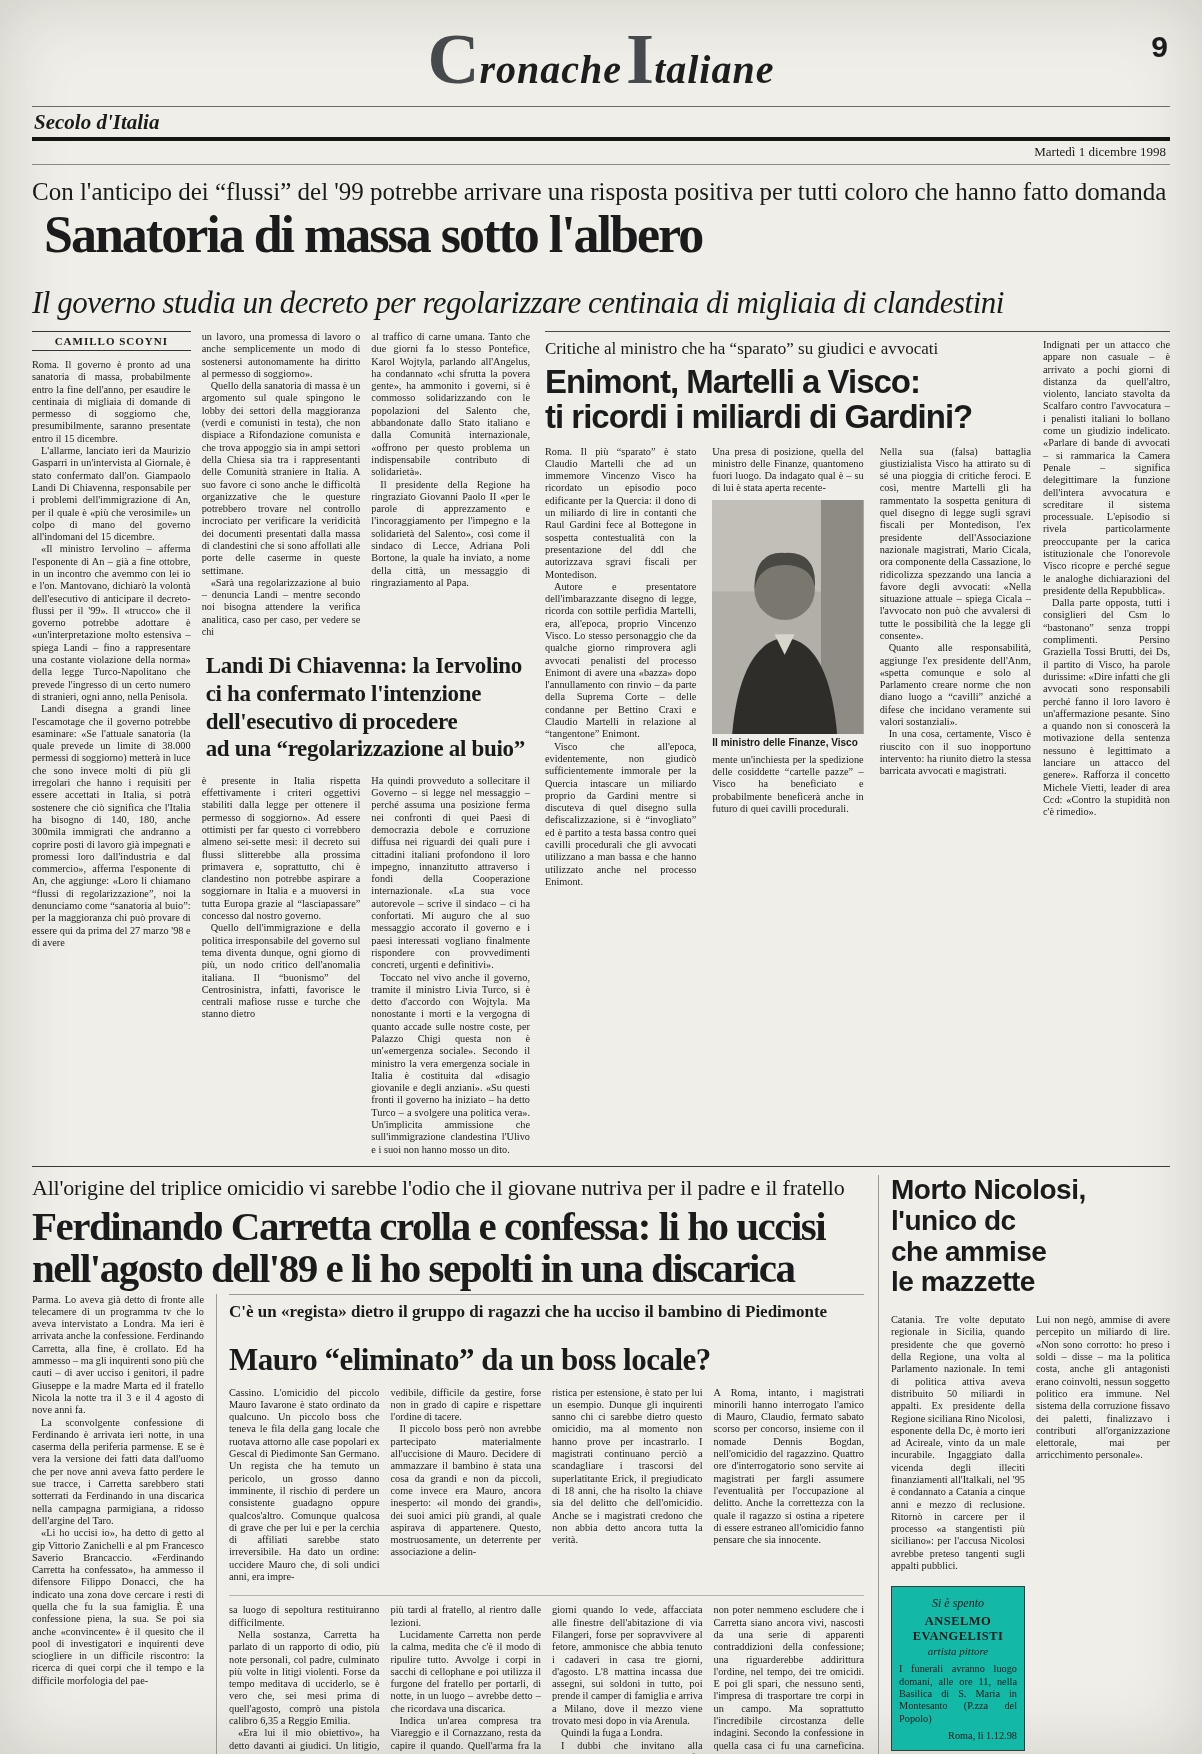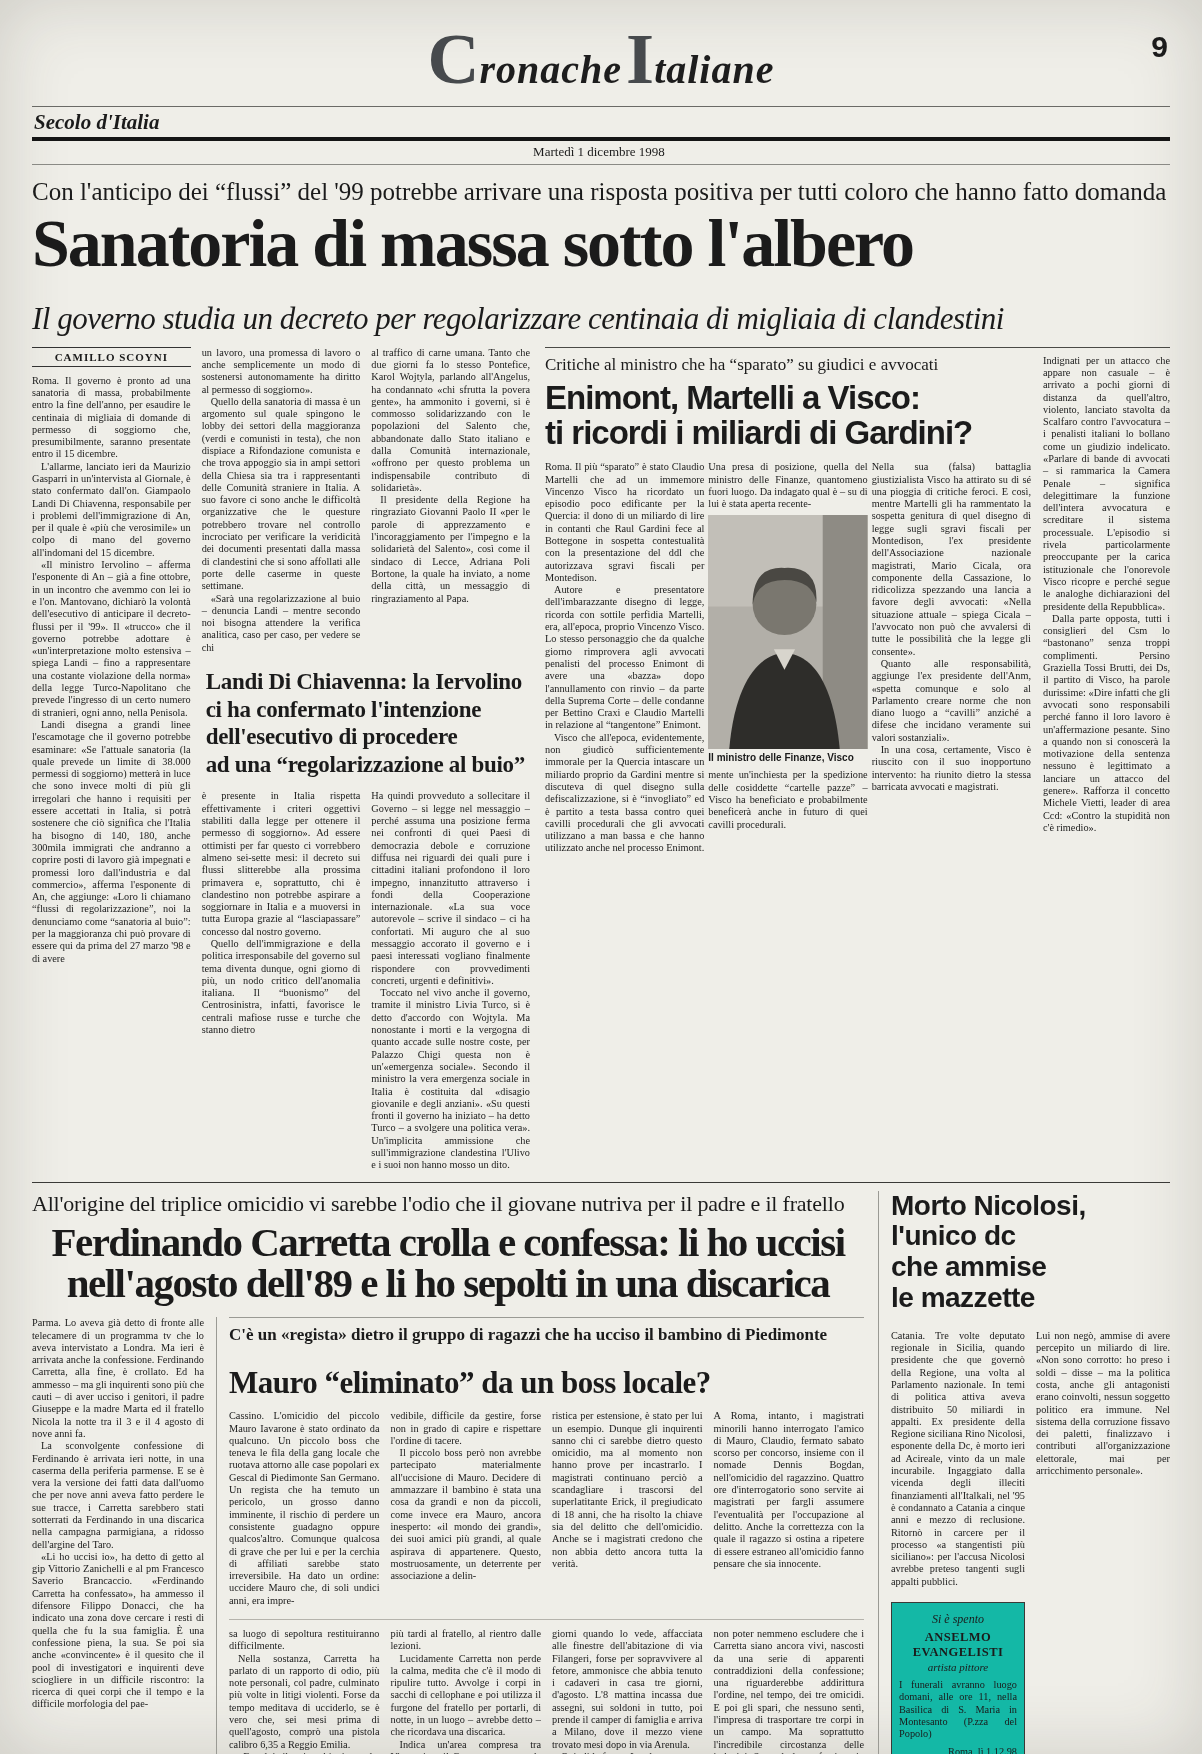"Martedì 1 dicembre 1998" .date-row { text-align: center -> right }
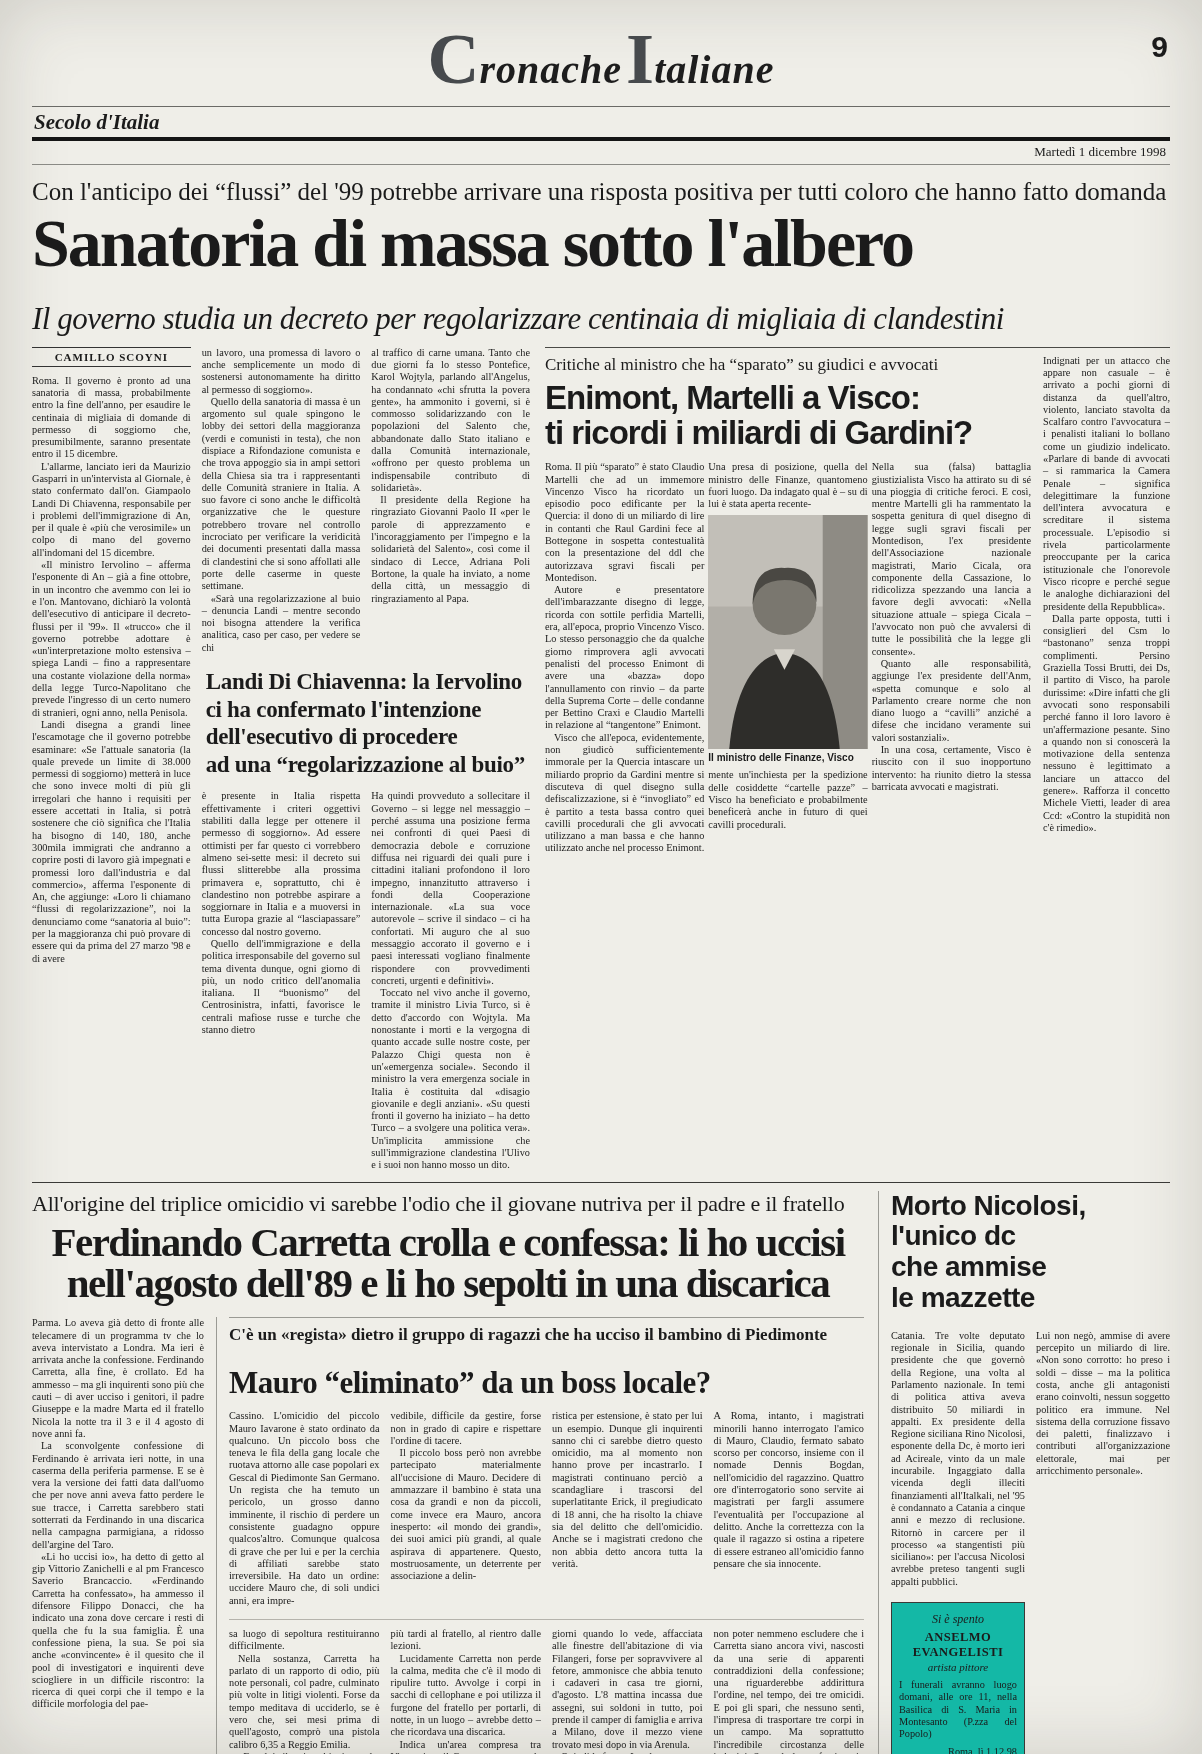"Sanatoria di massa sotto l'albero" .lead-headline { font-size: 68px -> 52px; margin-left: none -> 12px }
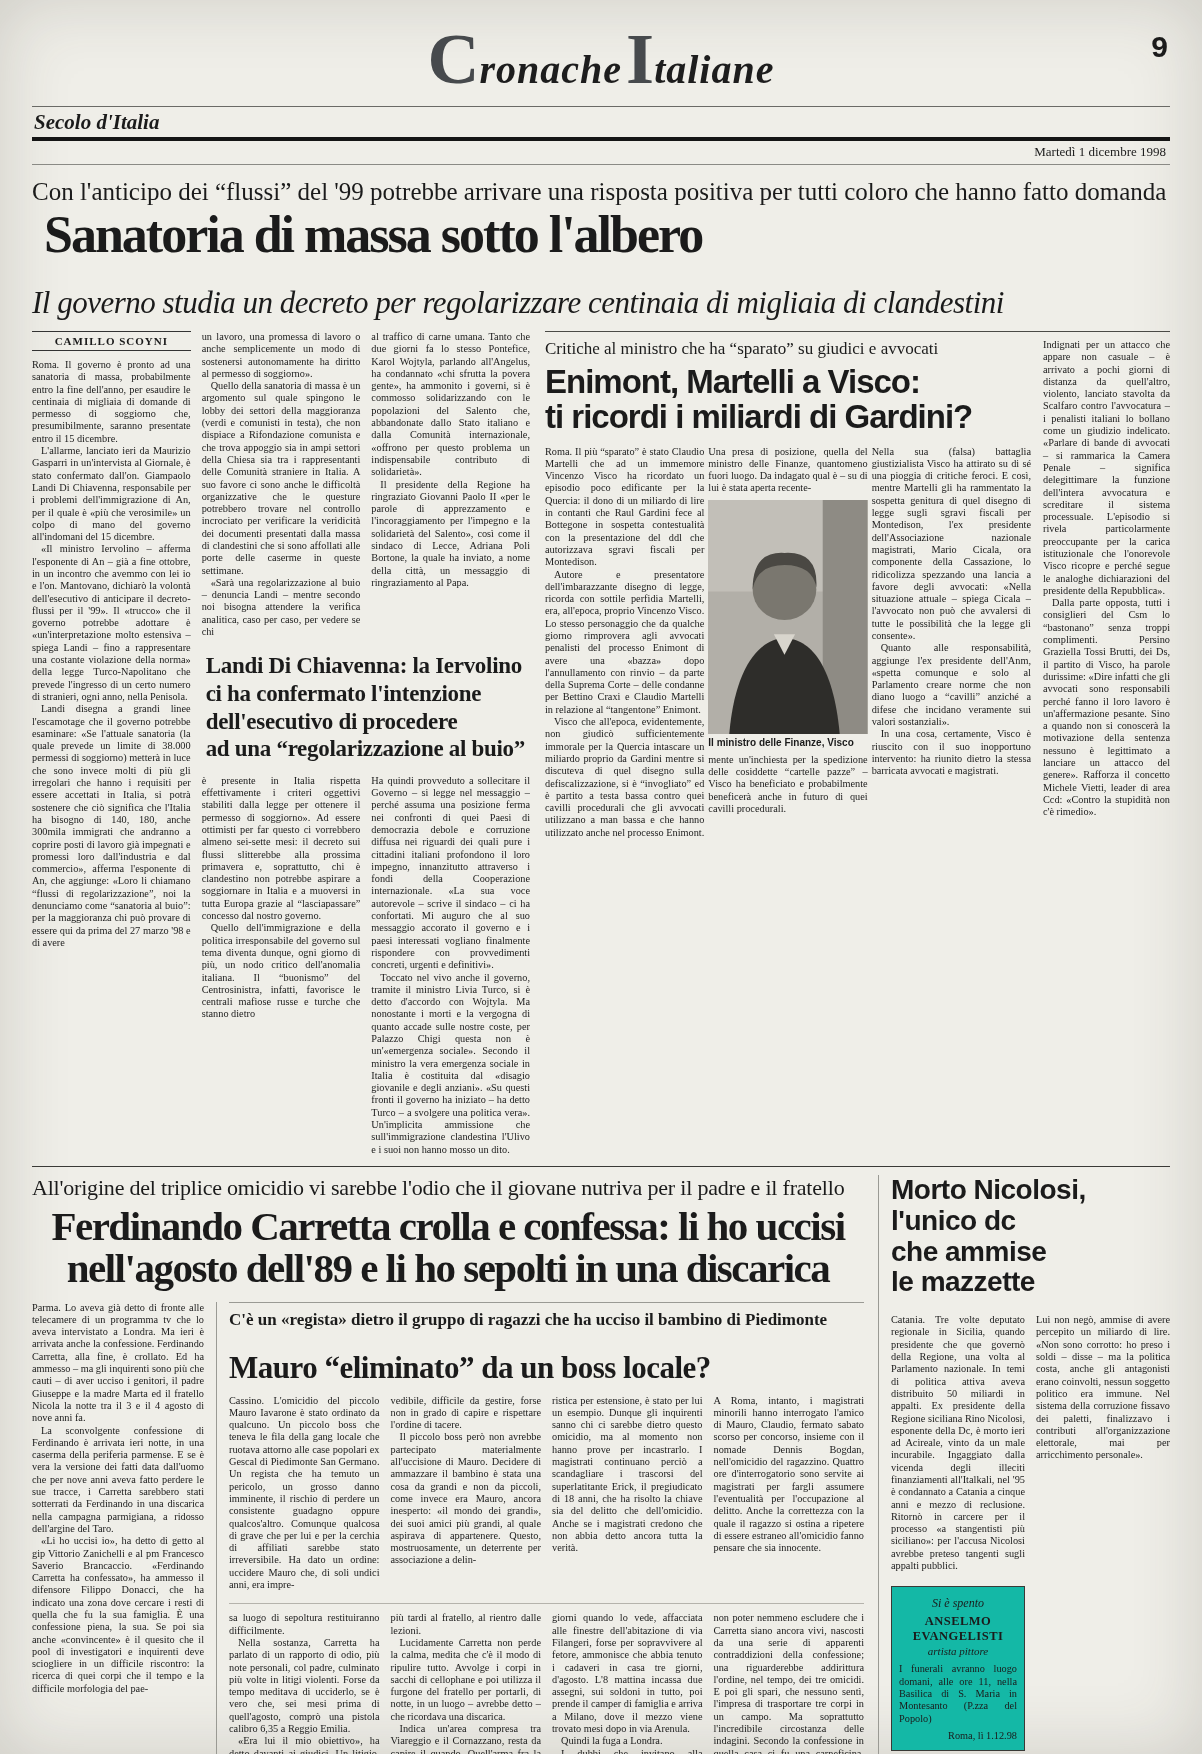"Roma. Il più “sparato” è" .enimont-cols { column-gap: 4px -> 16px }
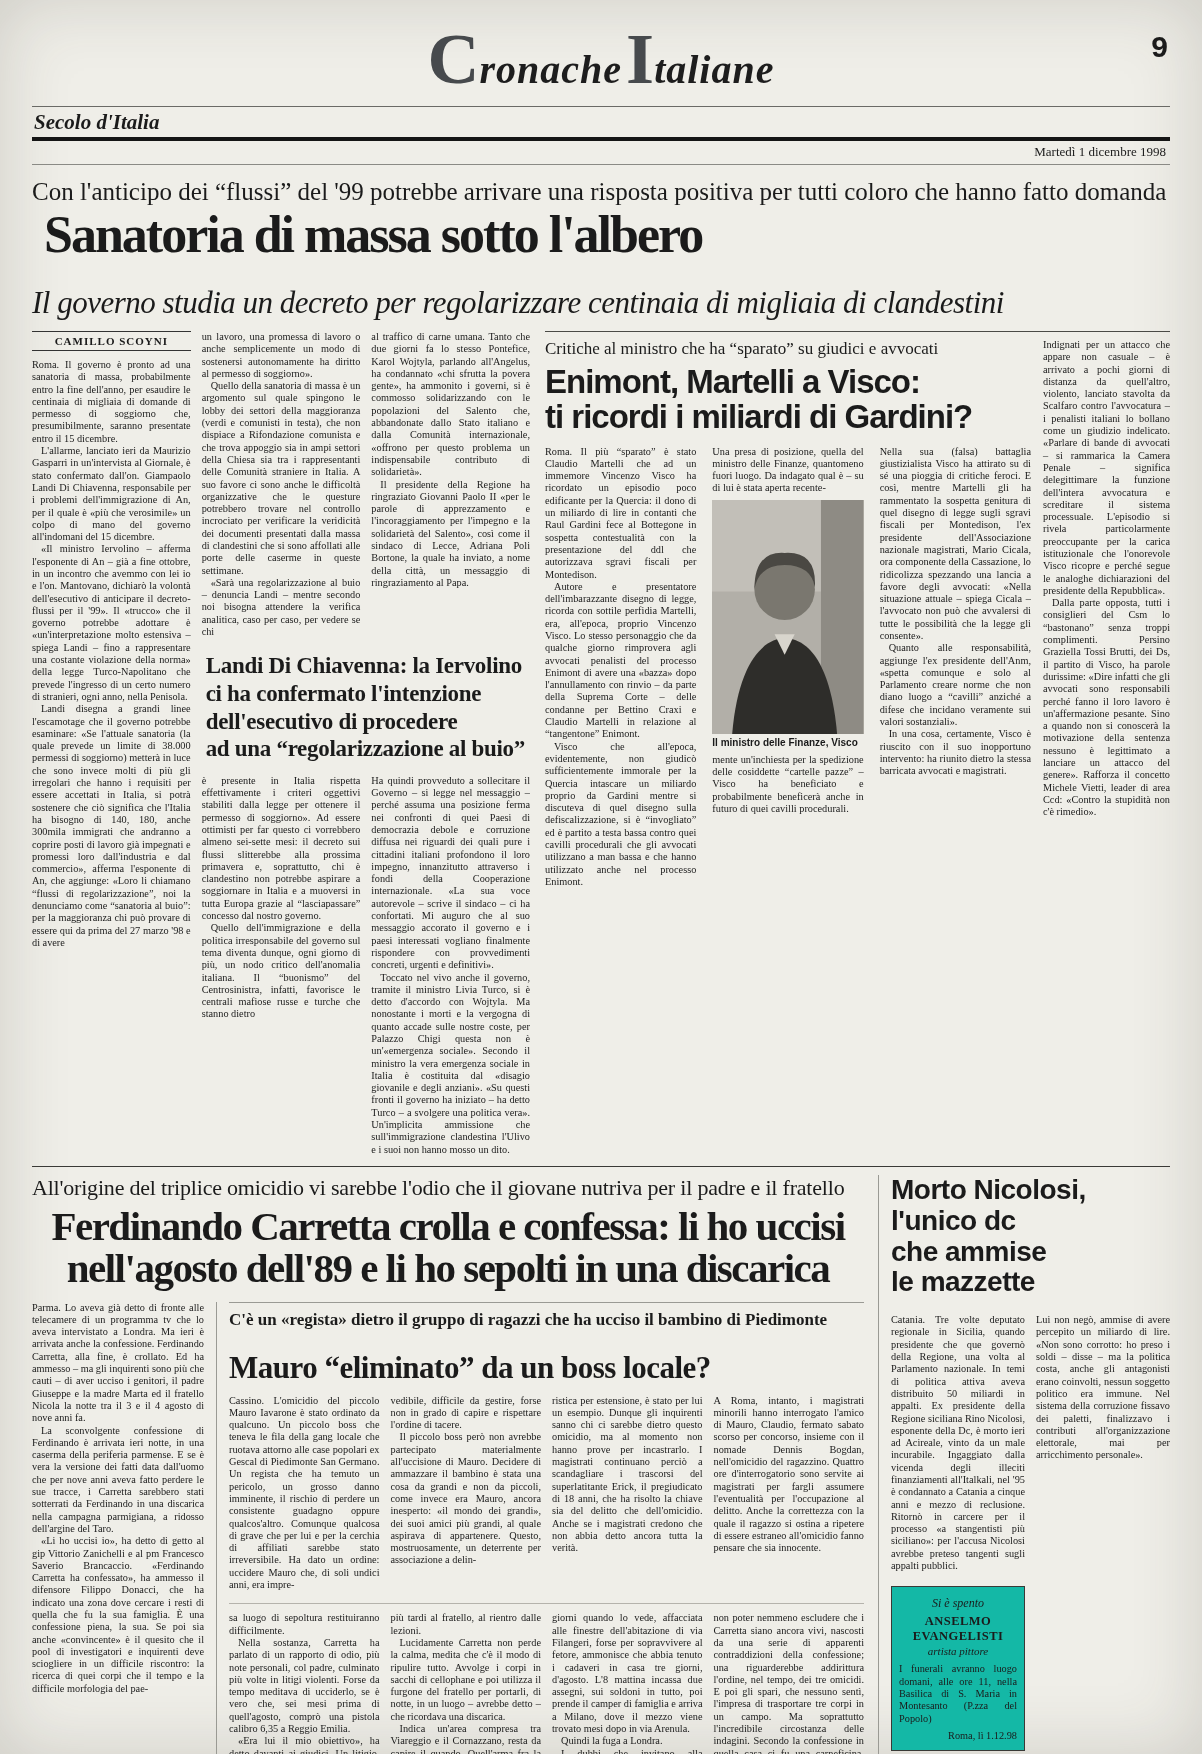"Ferdinando Carretta crolla e confessa:" .carretta-headline { margin-bottom: 12px -> 4px; text-align: center -> none }
